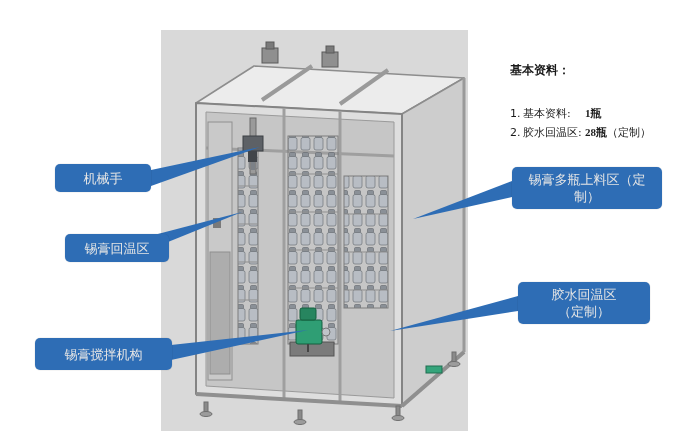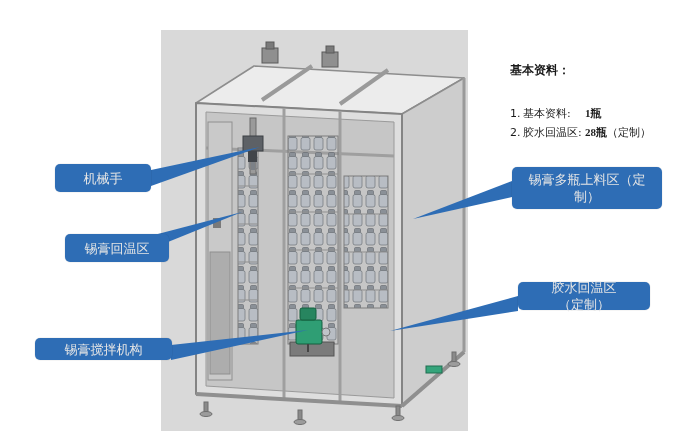"胶水回温区" .c5 { height: 28px -> 42px }
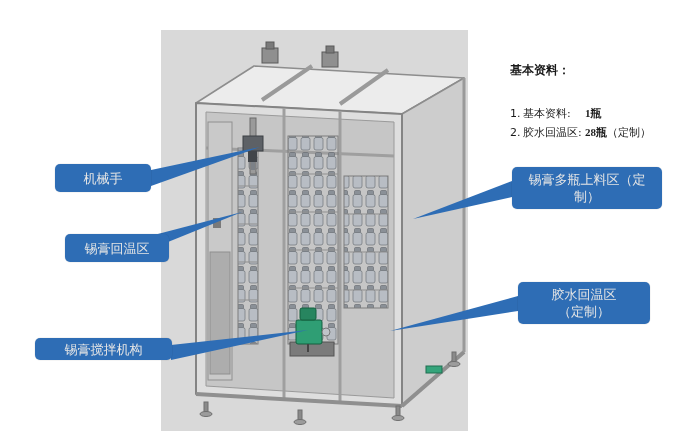"锡膏搅拌机构" .c3 { height: 22px -> 32px }
